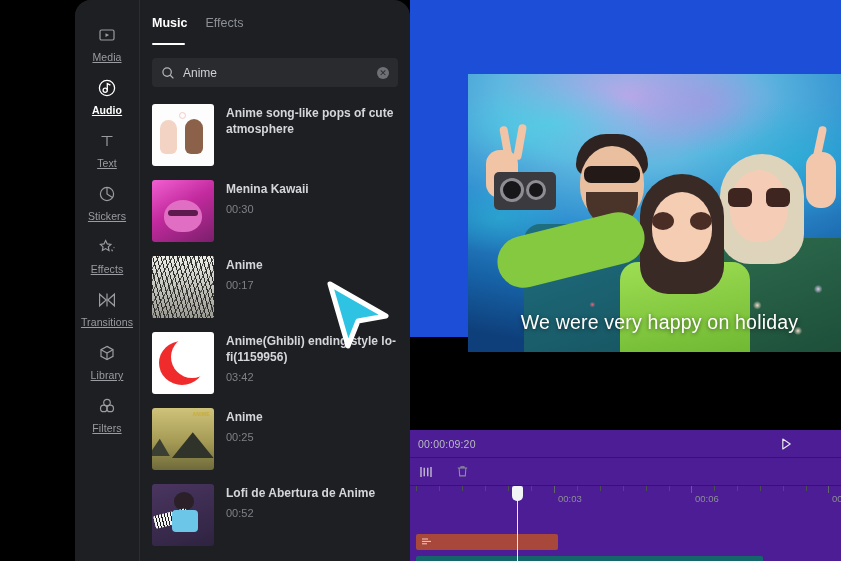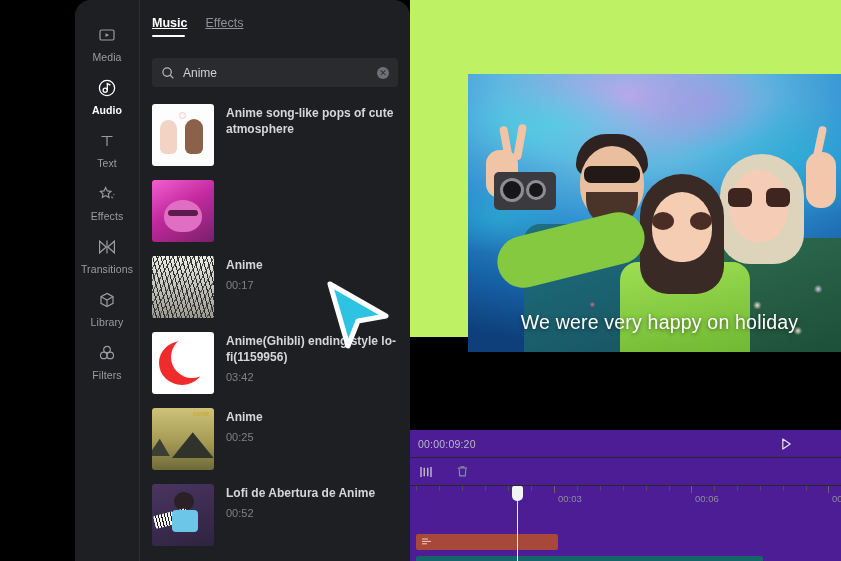"Music" .tab { padding-bottom: 7px -> 15px; text-decoration: underline -> none }
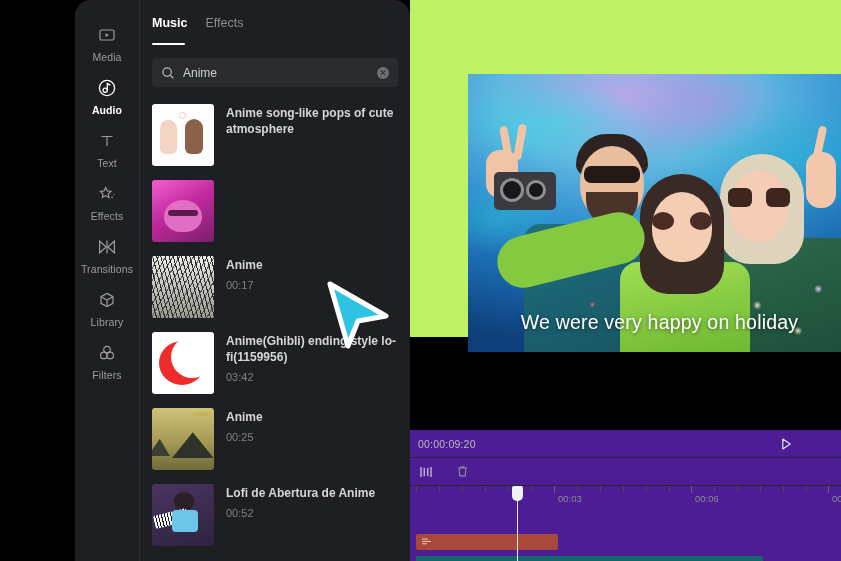"Media" .rail-label { text-decoration: none -> underline }
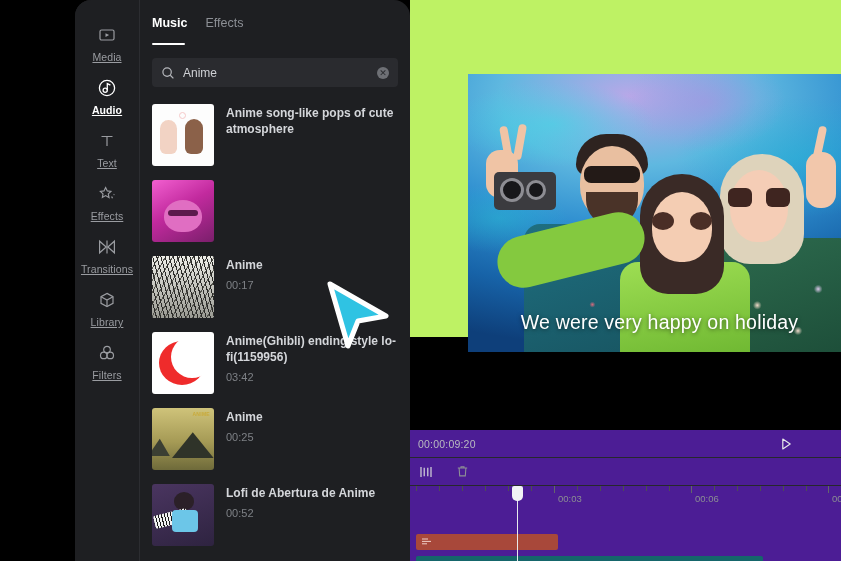"Menina Kawaii" div.m-meta { html: none -> <div> <div>Menina Kawaii</div> <div>00:30</div> </div> }
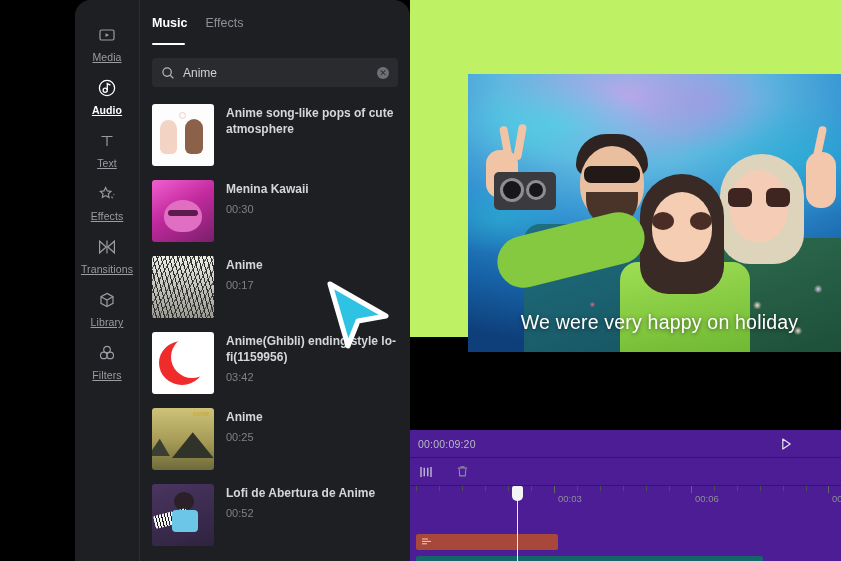"Stickers" div.rail-item { html: none -> <div> <span> <svg> <circle></circle> <path></path> </svg> </span> <span>Stickers</span> </div> }
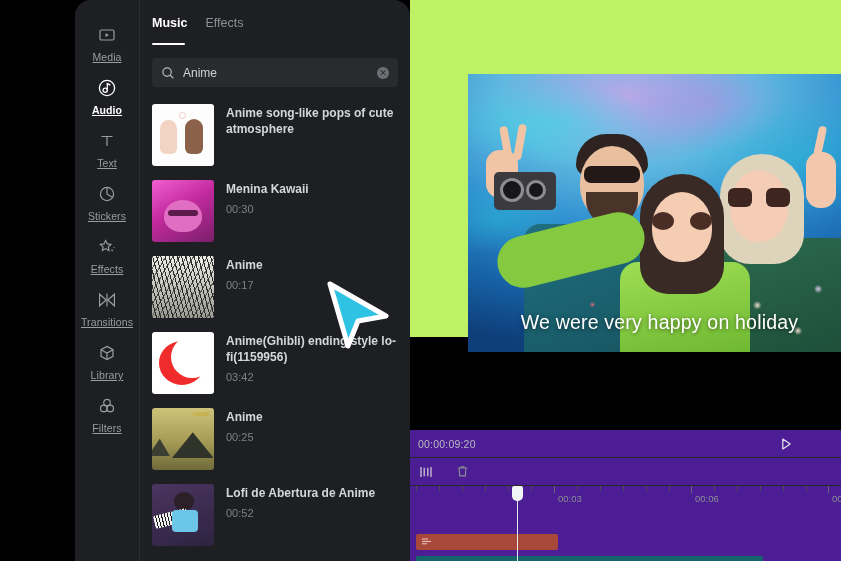"We were very happy on" .preview-wrap { background: #bef264 -> #1d4ed8 }
